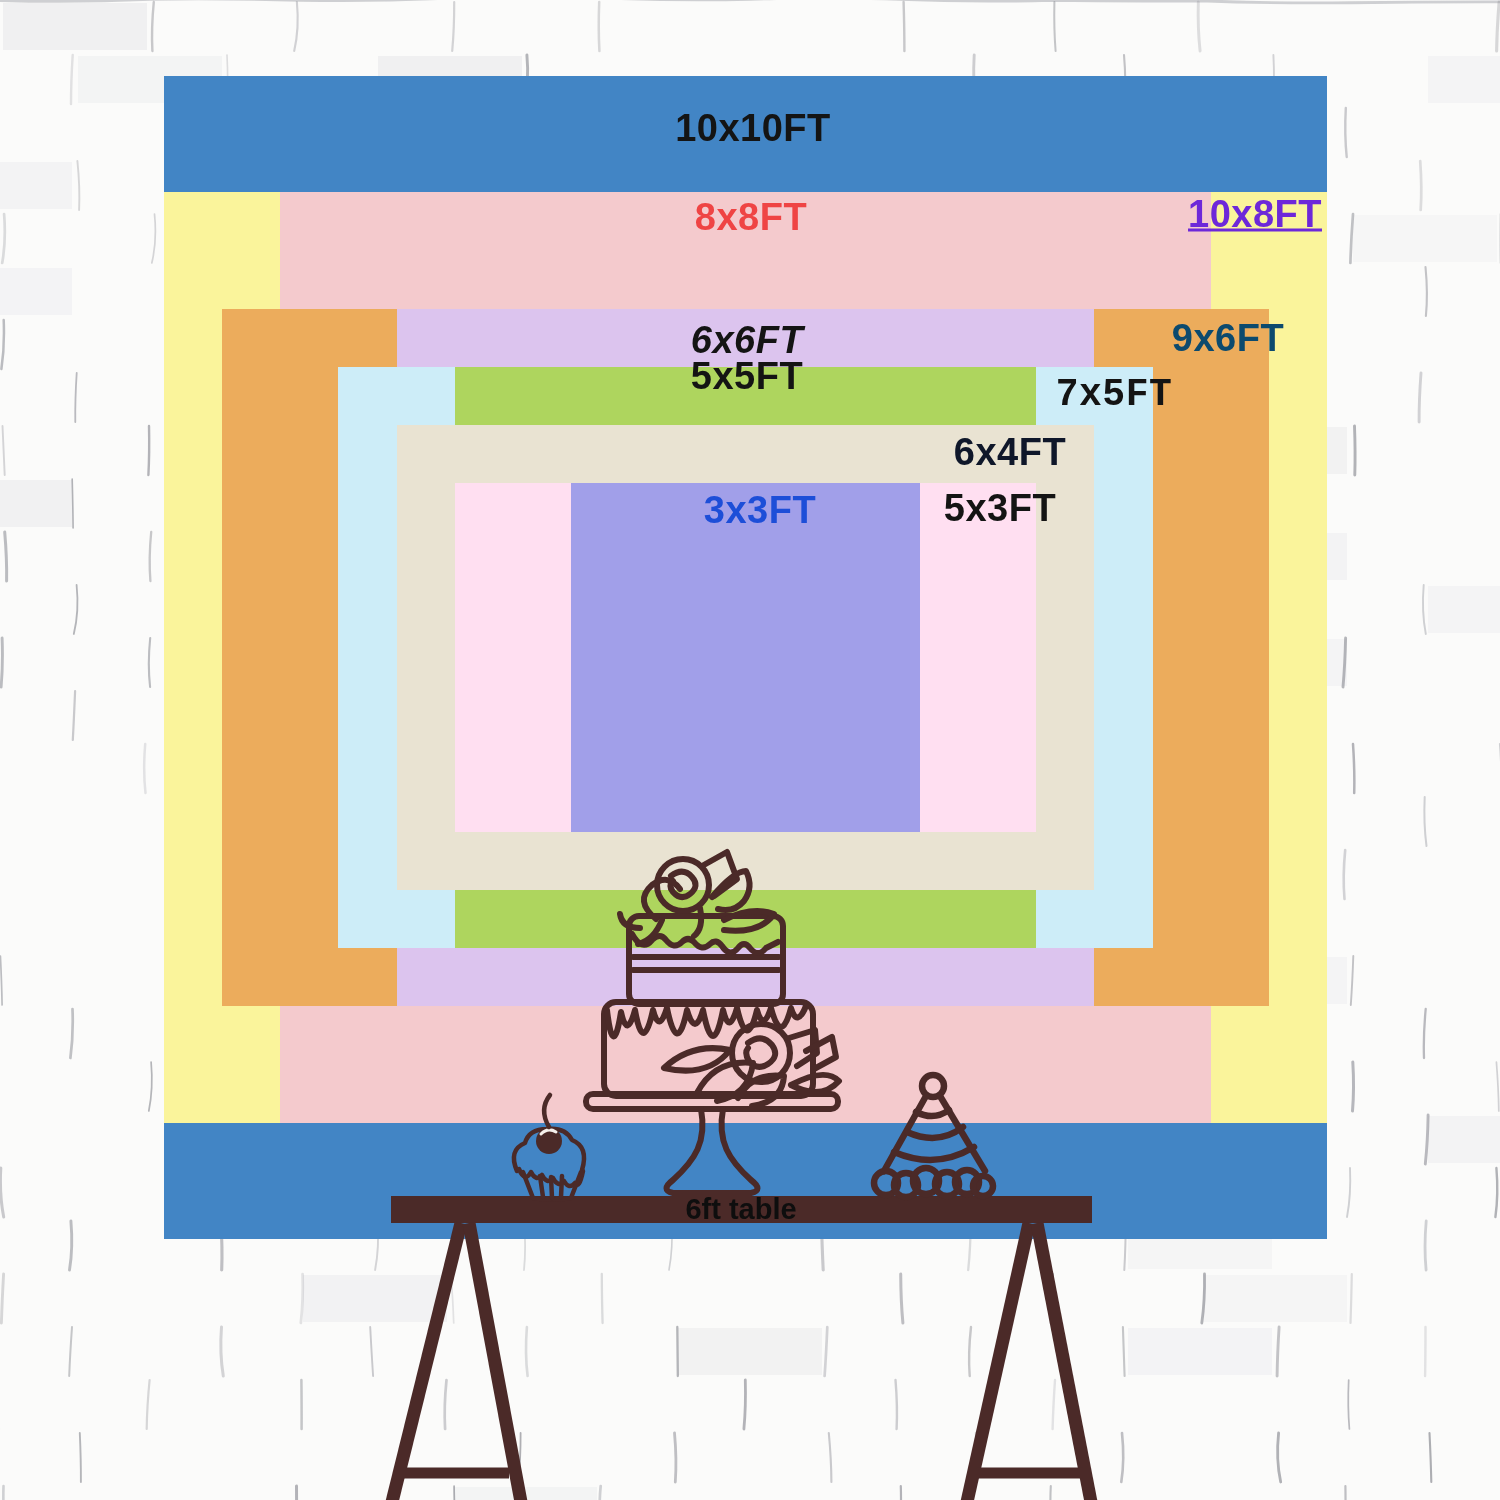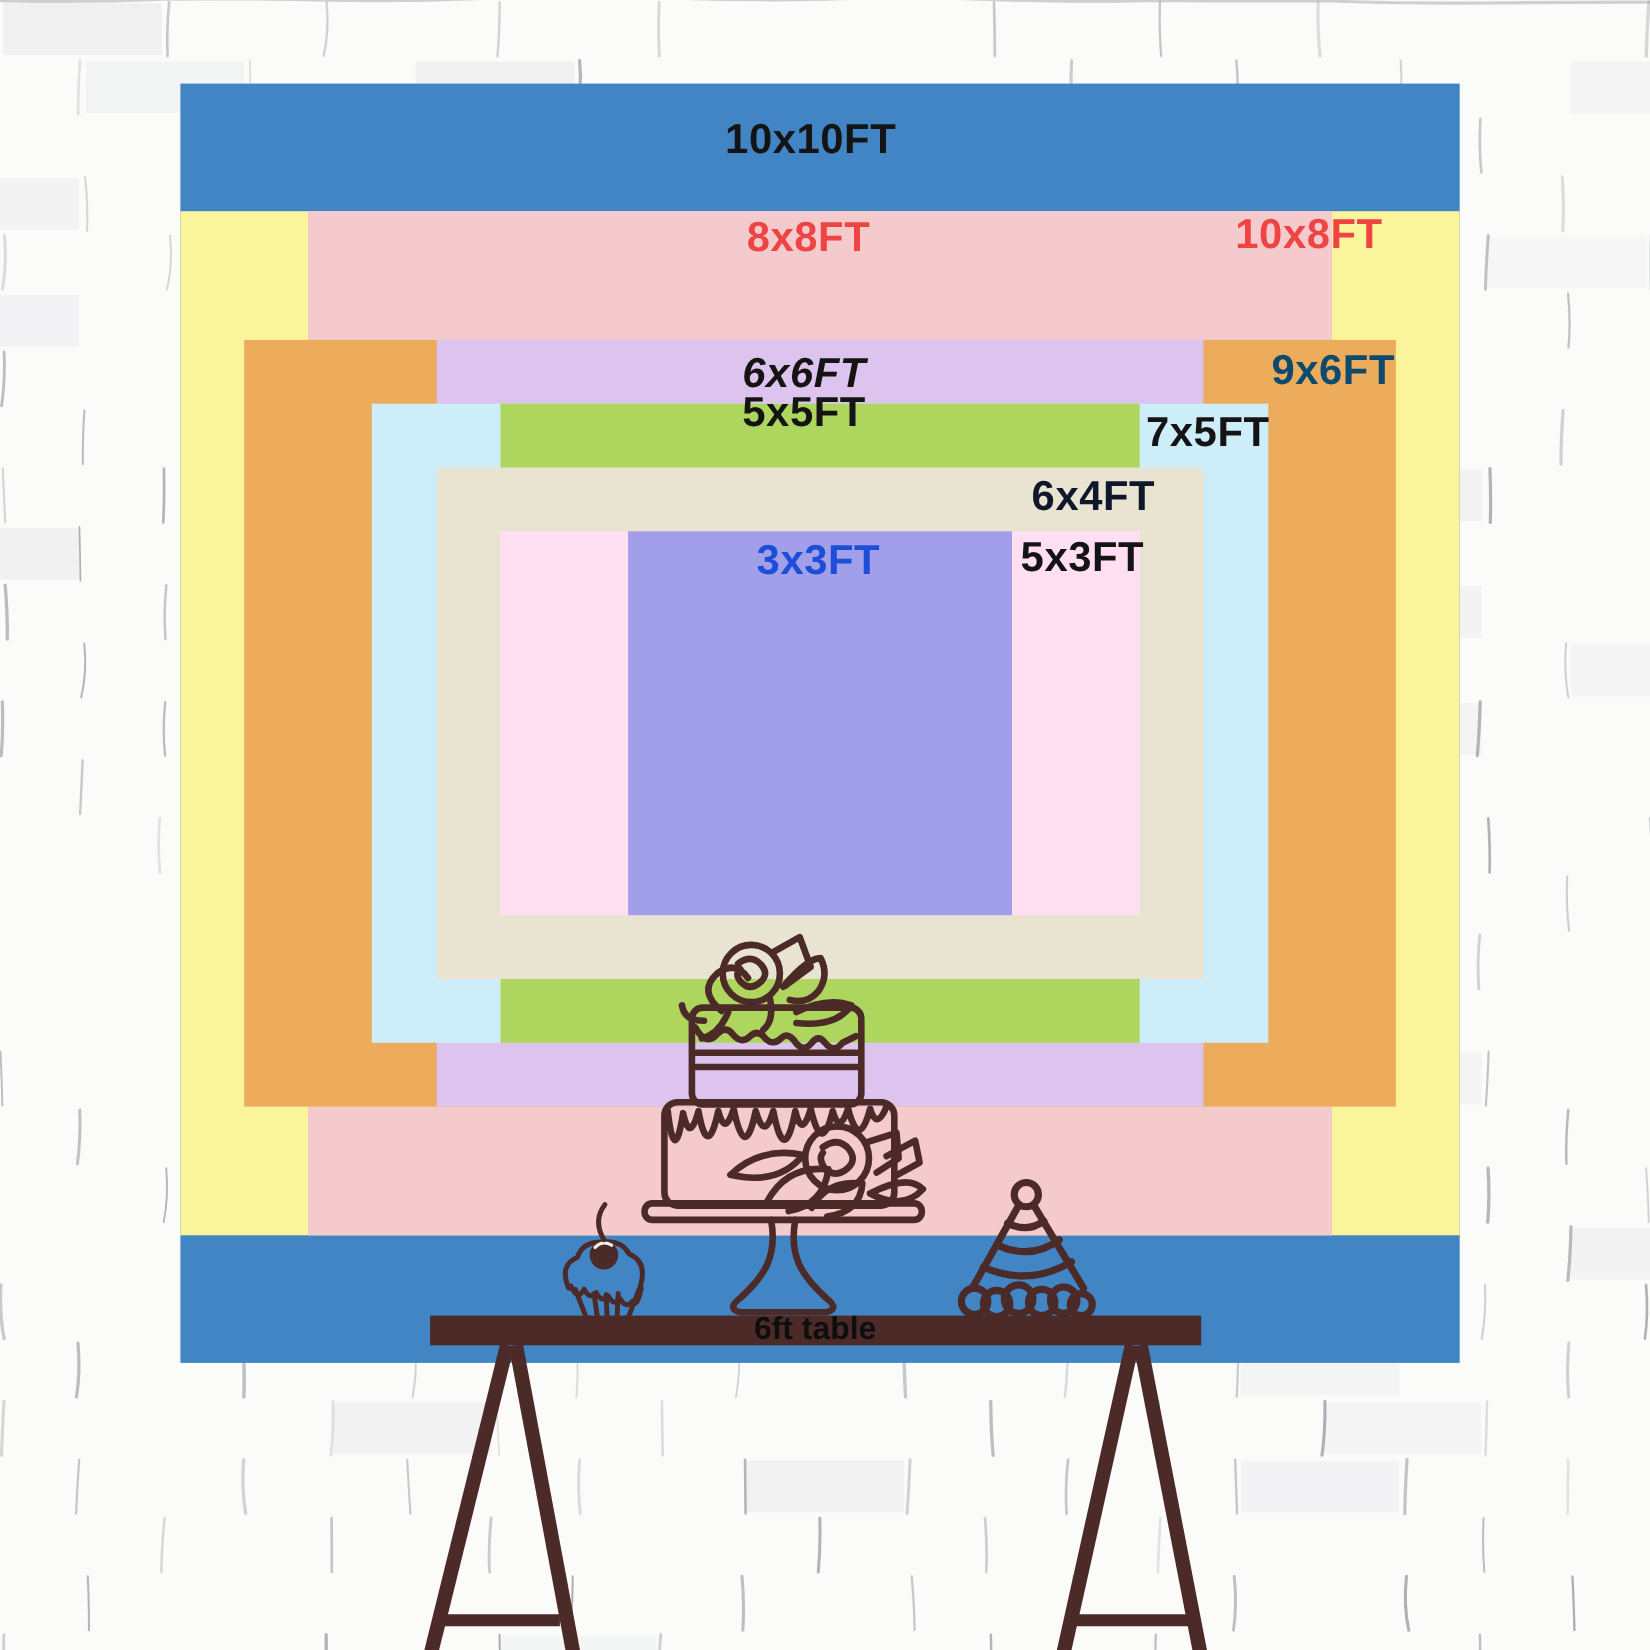"10x10FT" .size-label { margin-left: none -> 16px }
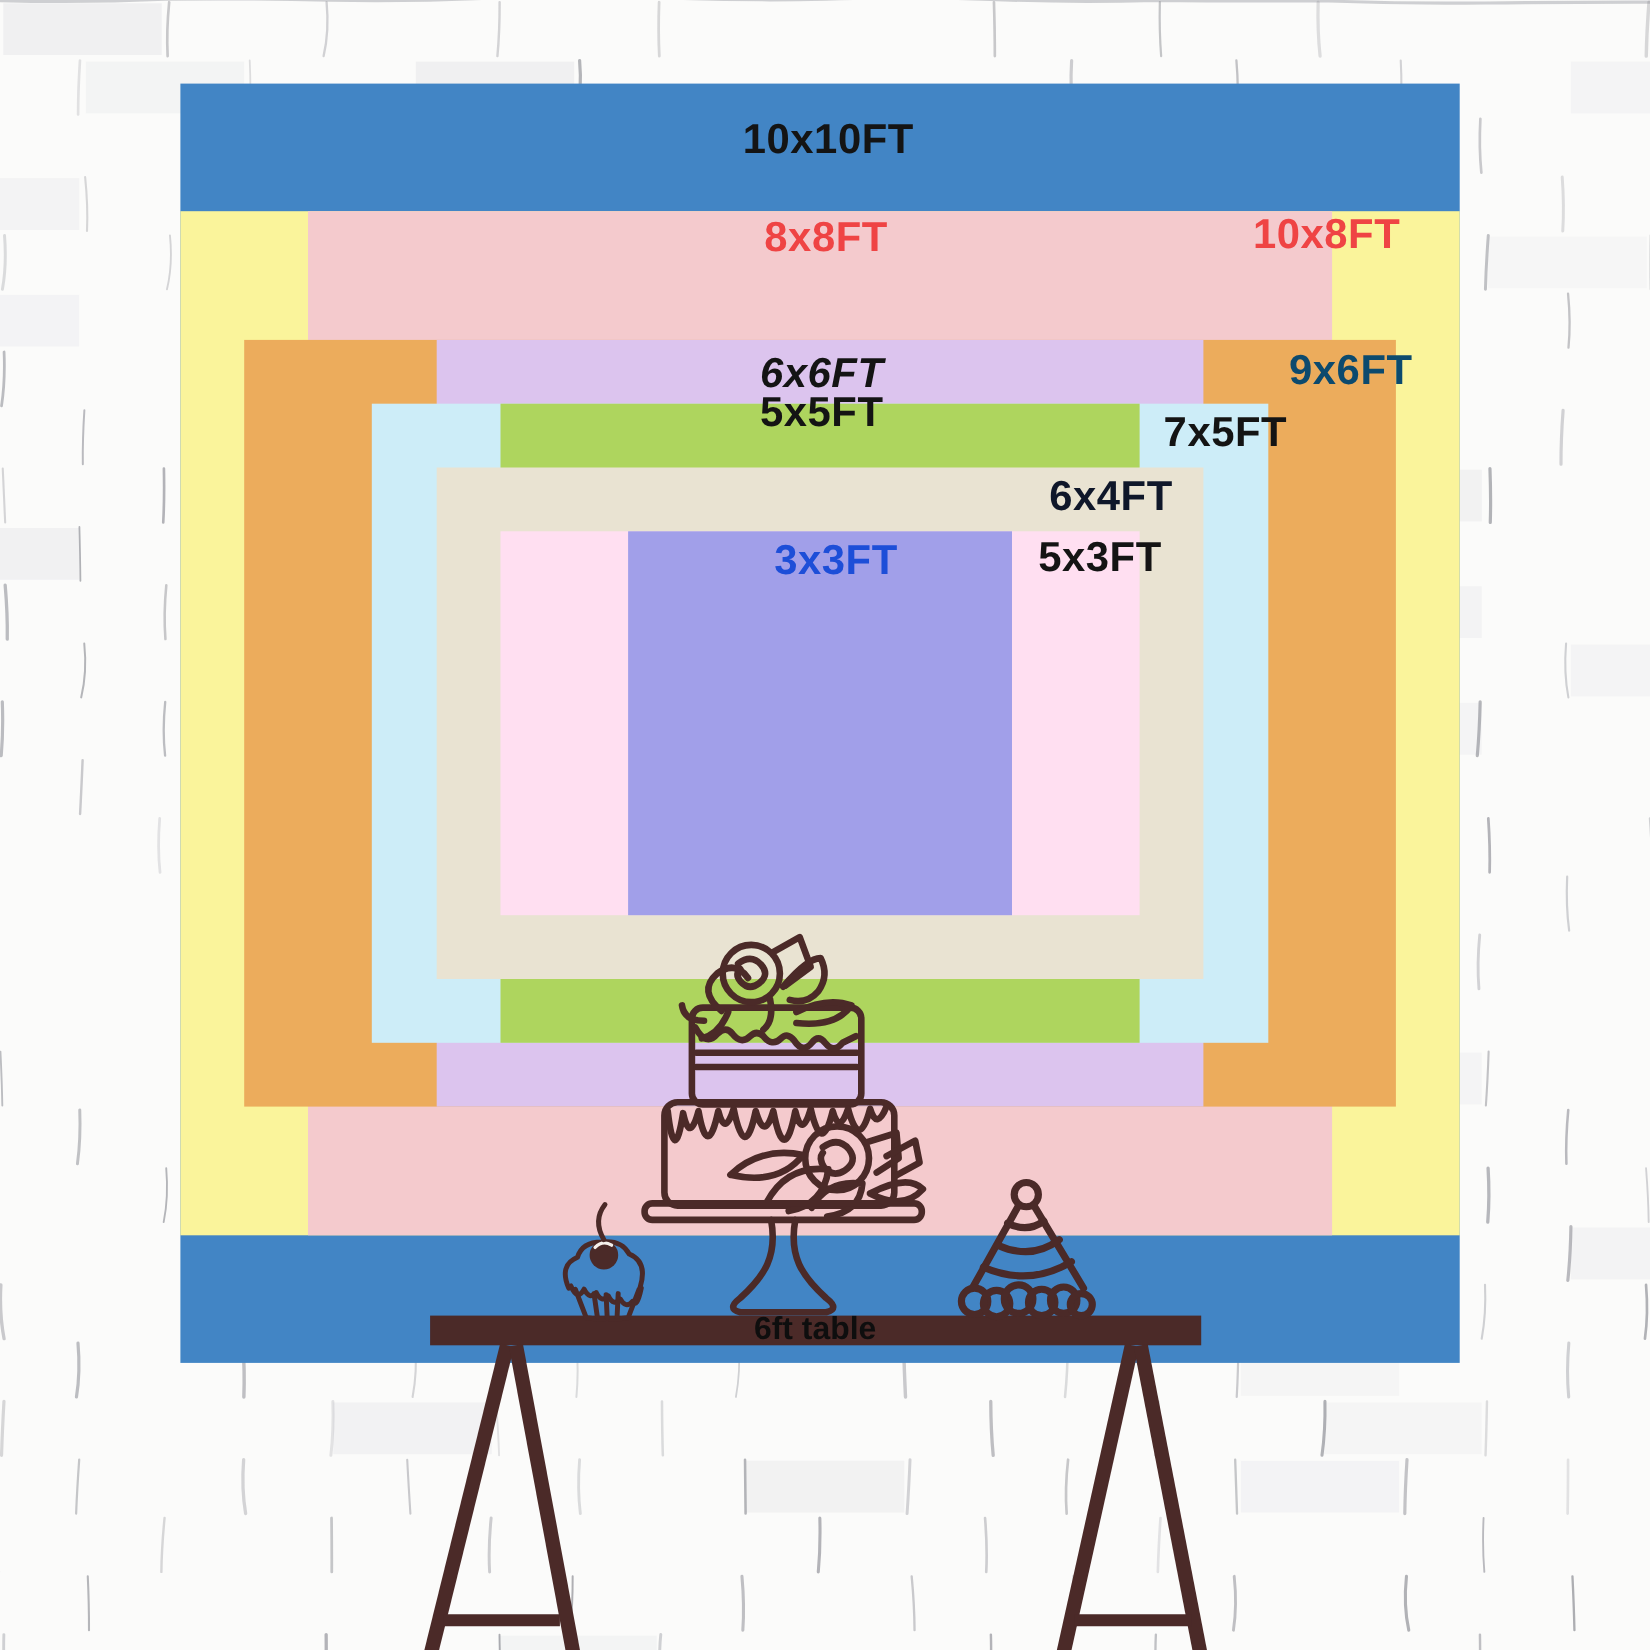"10x8FT" div.size-label { color: #ef4444 -> #6d28d9; left: 1190px -> 1239px; text-decoration: none -> underline }
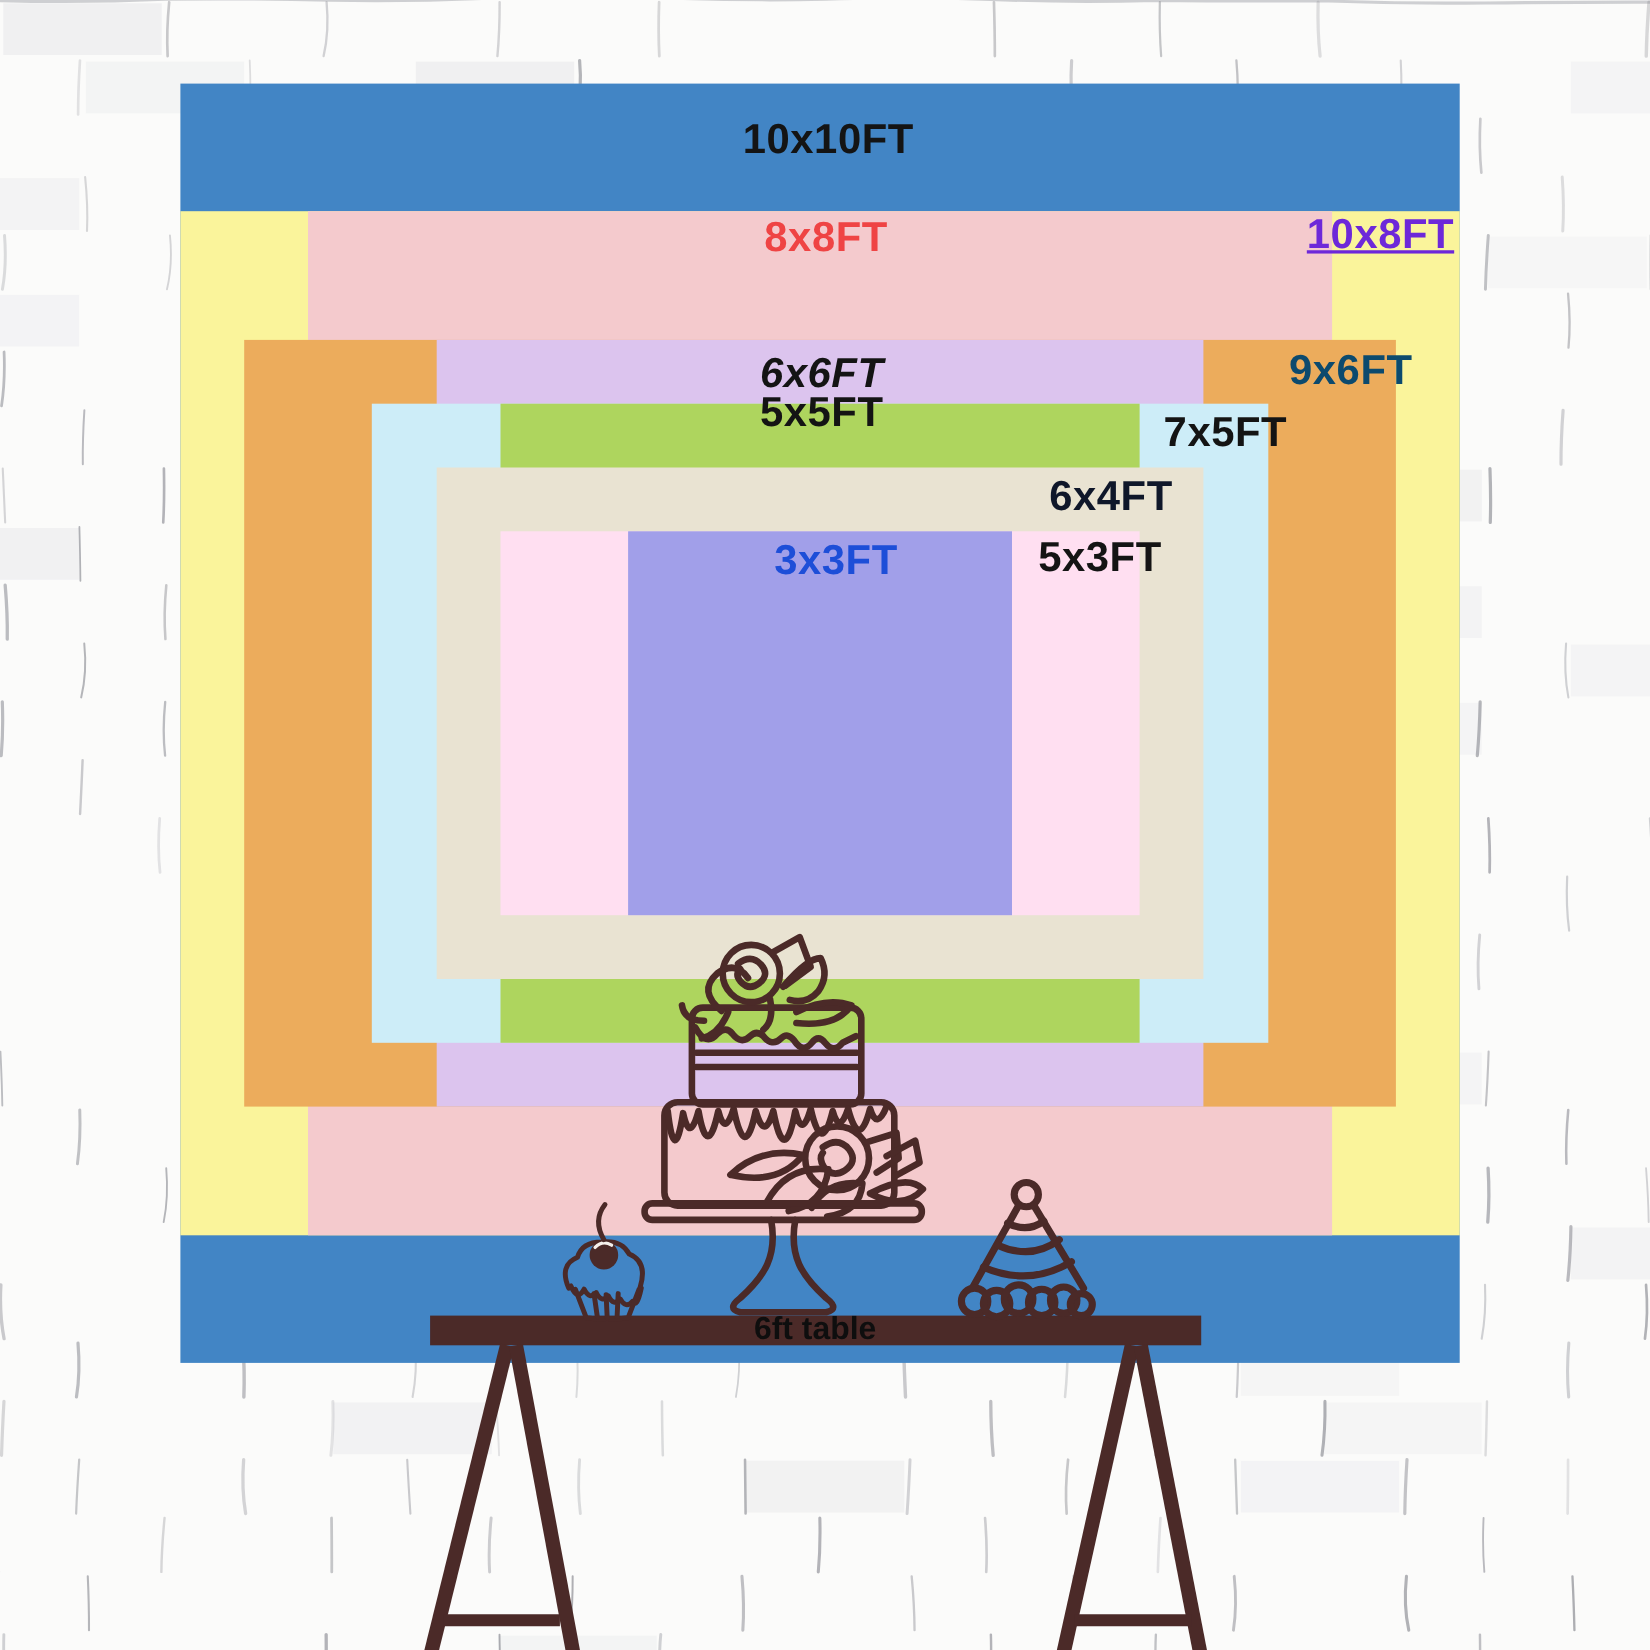"7x5FT" div.size-label { font-family: none -> Liberation Mono, monospace }
